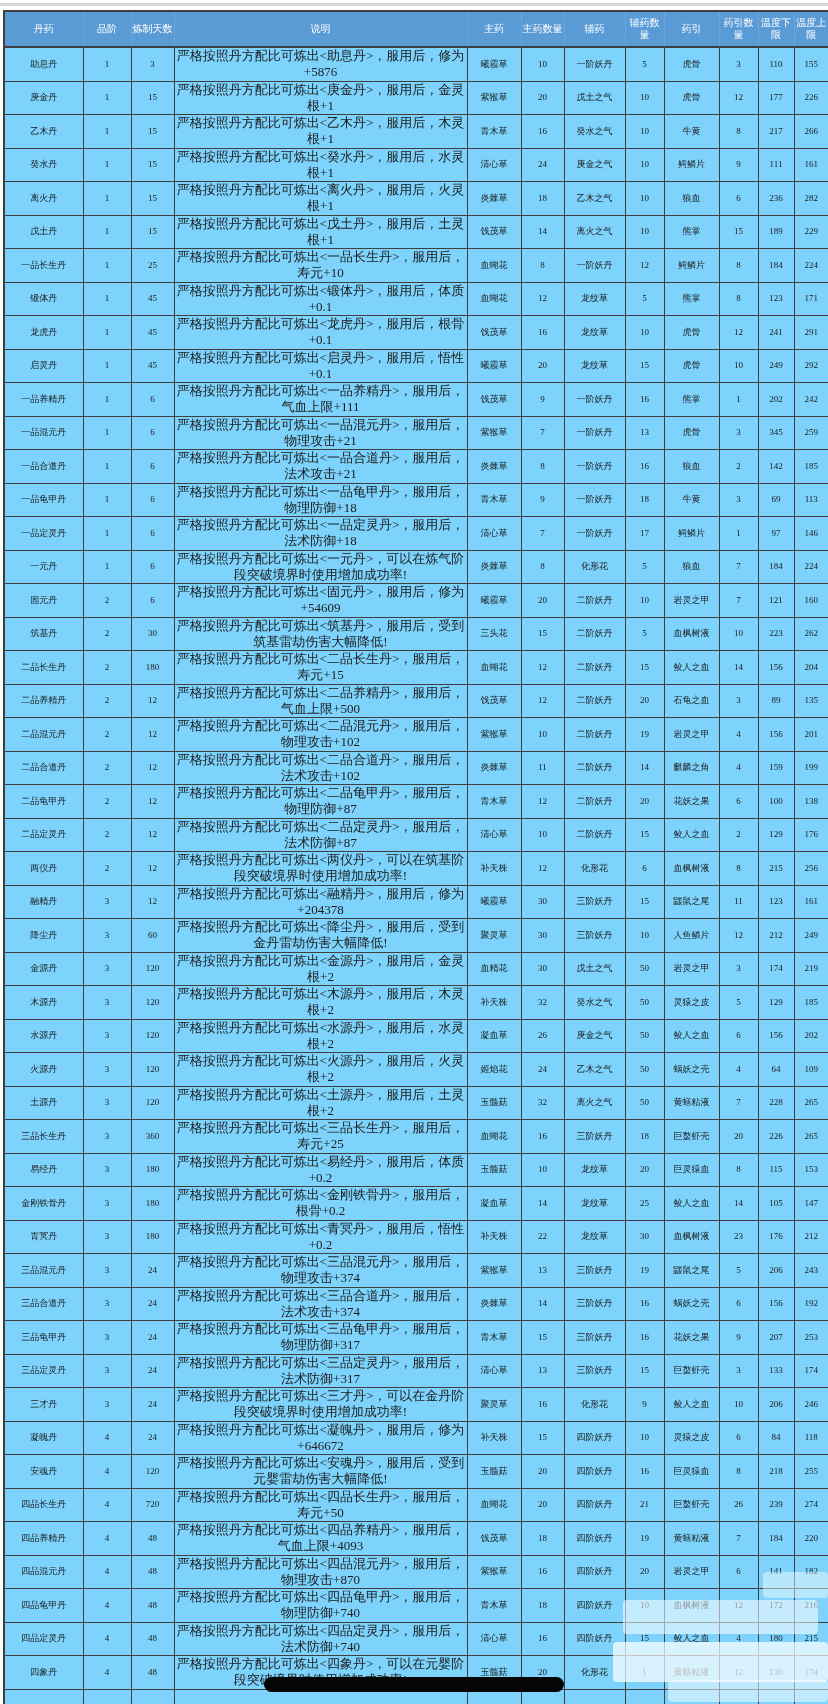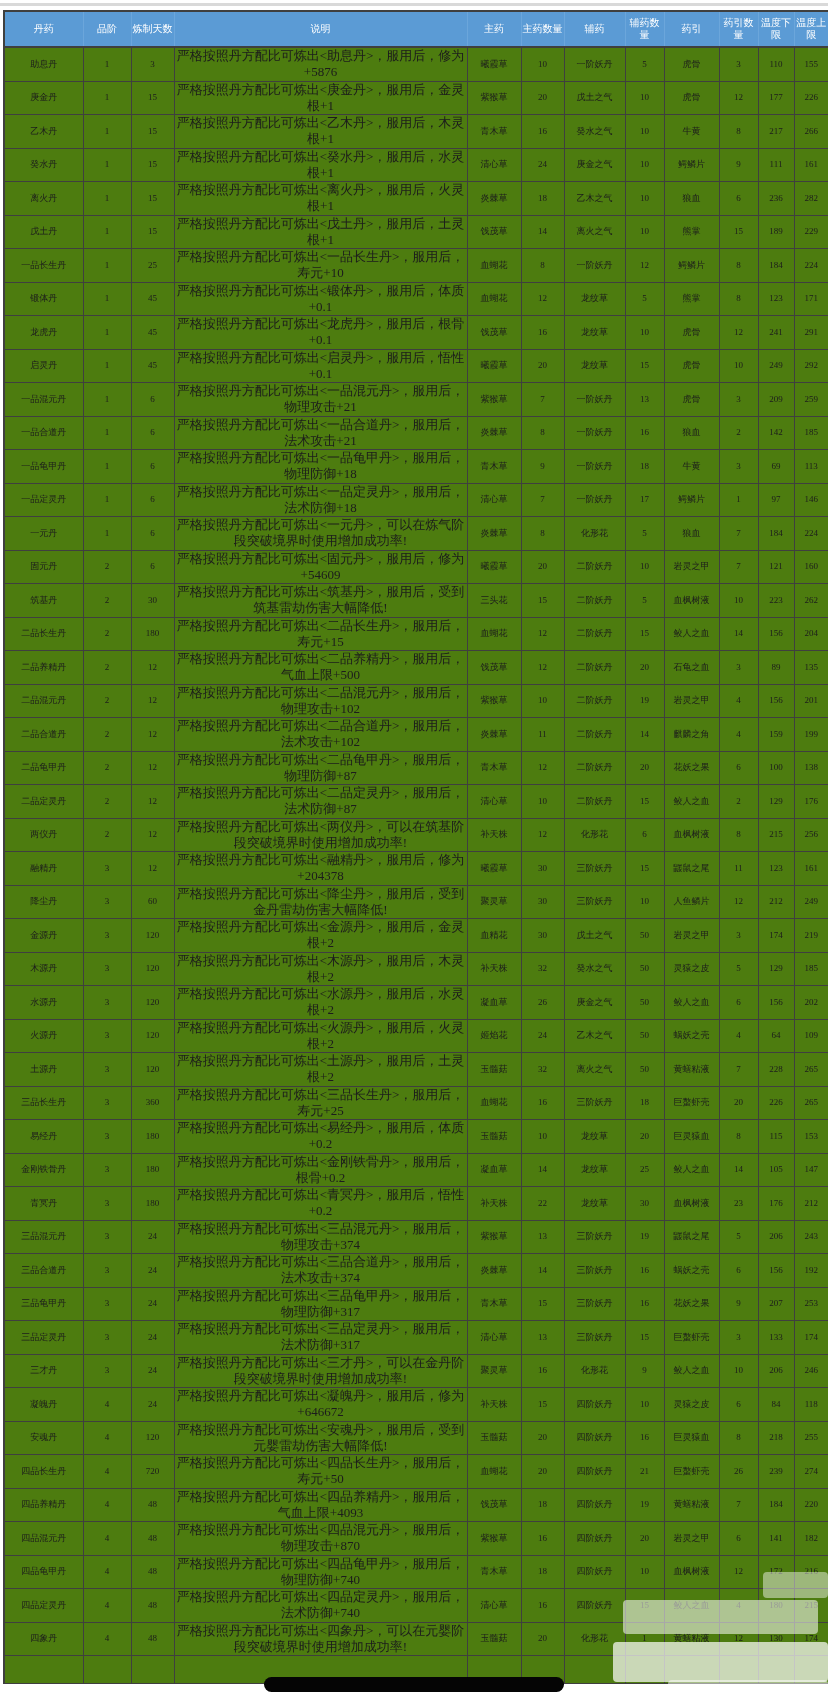"助息丹" tbody tr { background: #4d7c0f -> #7dd3fc }
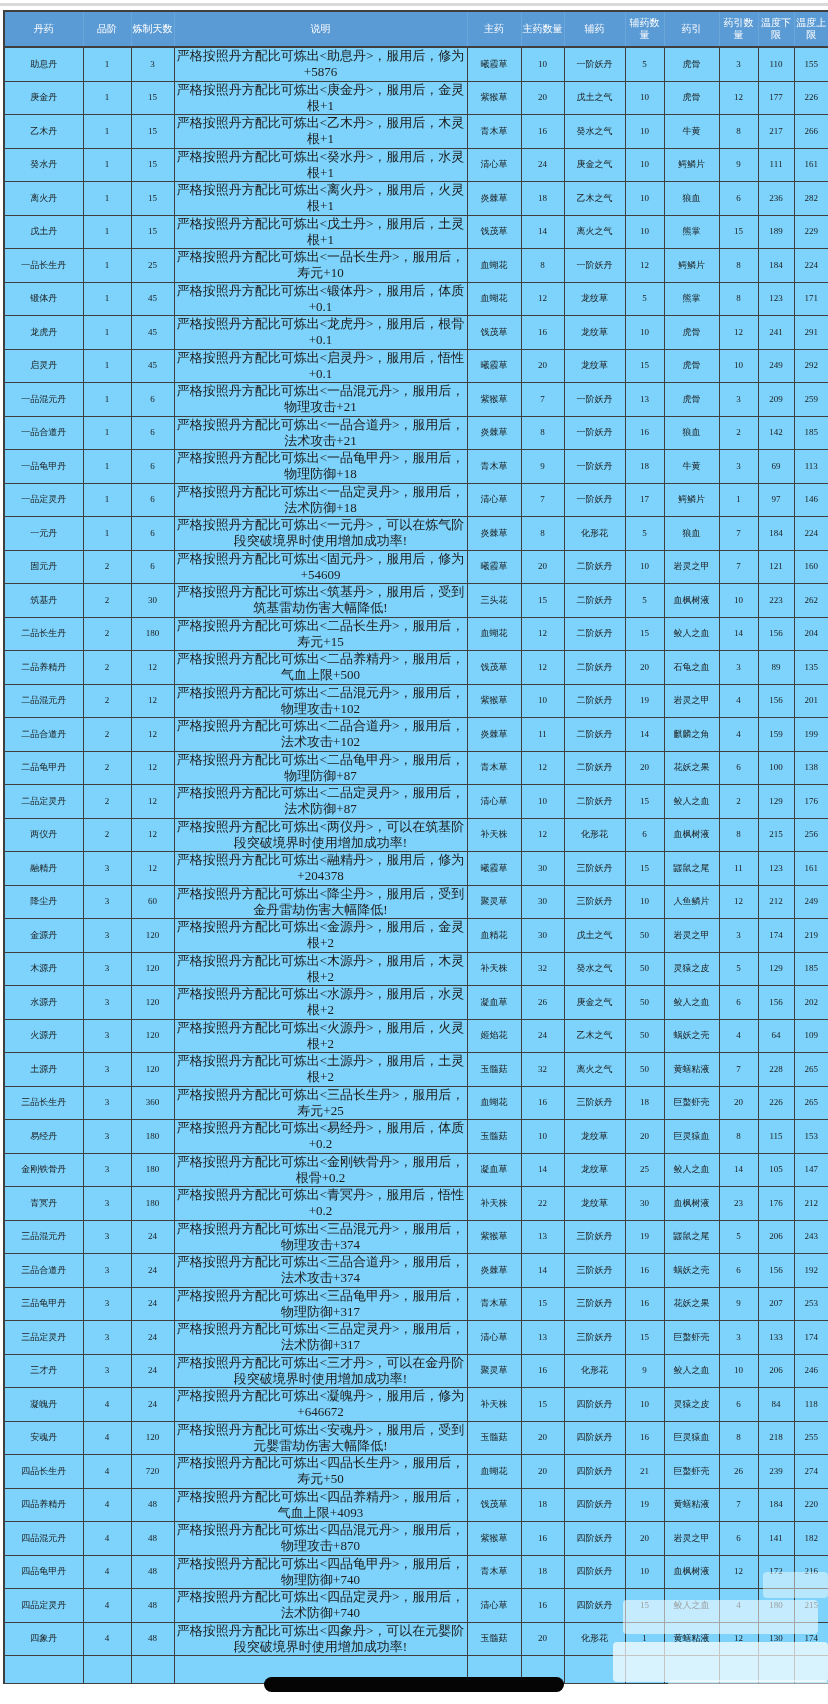"一品养精丹" tr { html: none -> <tr> <td>一品养精丹</td> <td>1</td> <td>6</td> <td>严格按照丹方配比可炼出&lt;一品养精丹&gt;，服用后，气血上限+111</td> <td>饯茂草</td> <td>9</td> <td>一阶妖丹</td> <td>16</td> <td>熊掌</td> <td>1</td> <td>202</td> <td>242</td> </tr> }
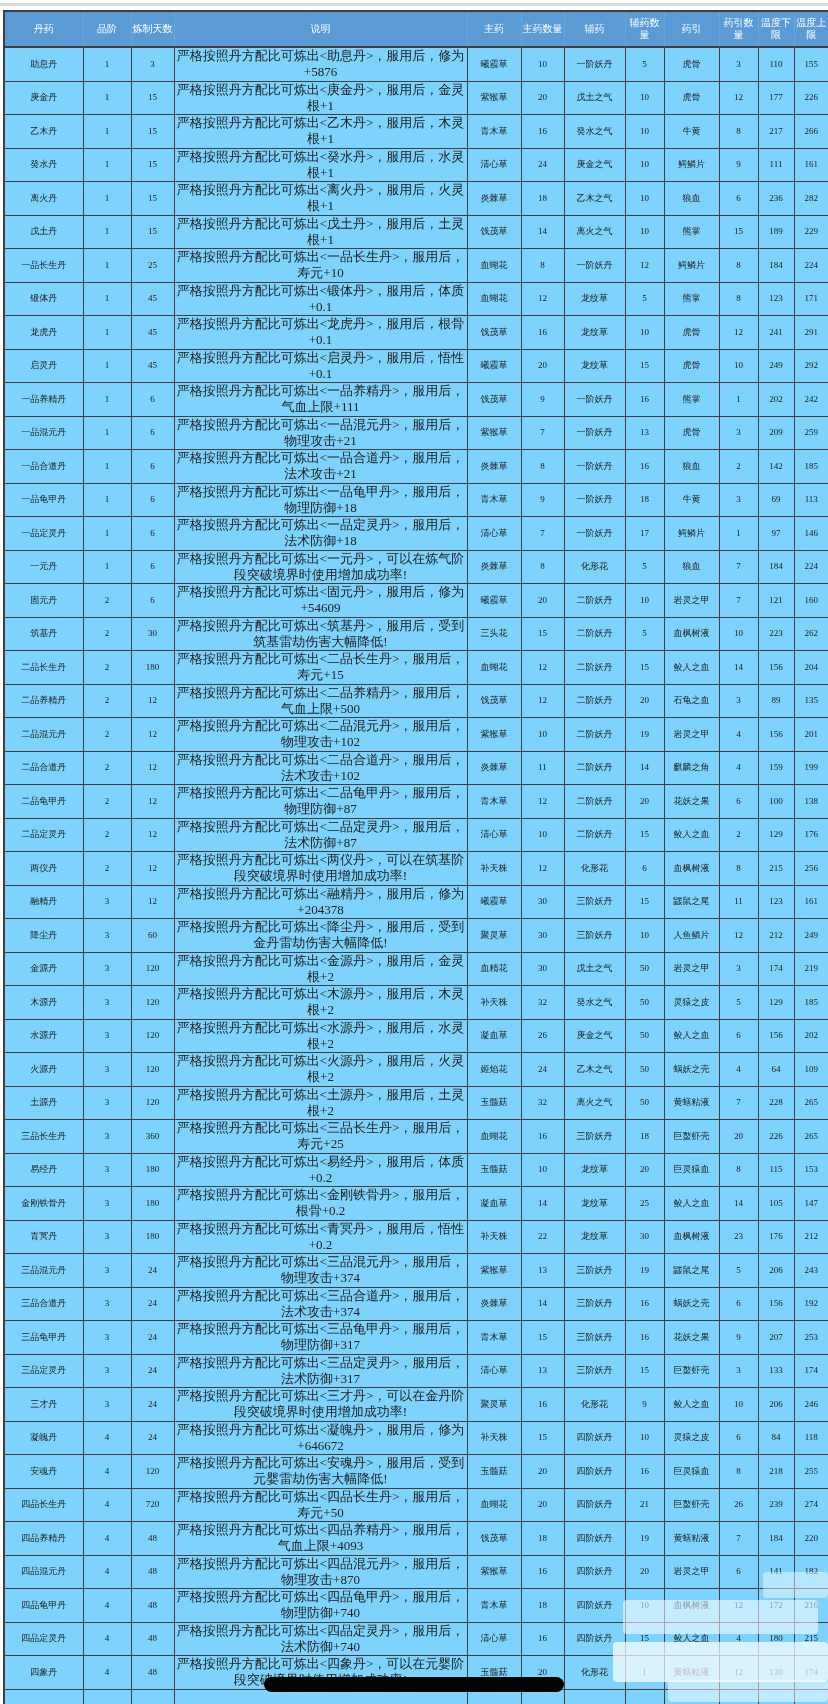"209" td { text: 209 -> 345 }
